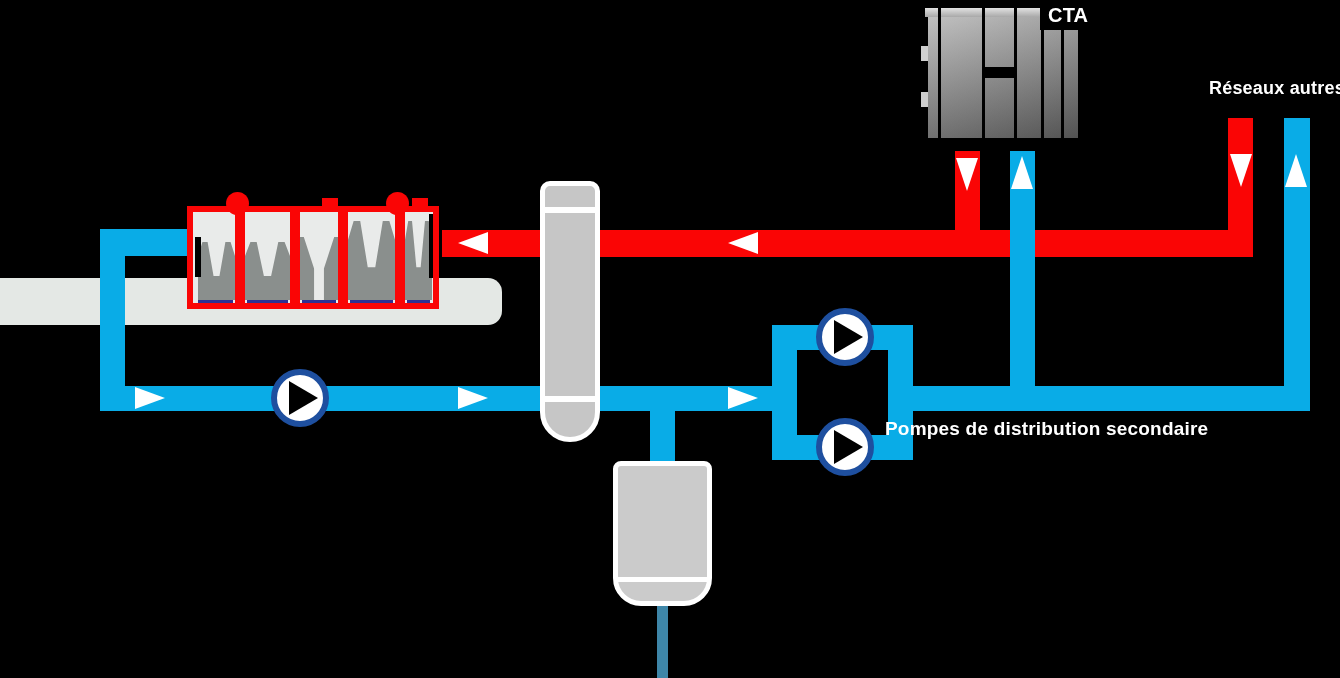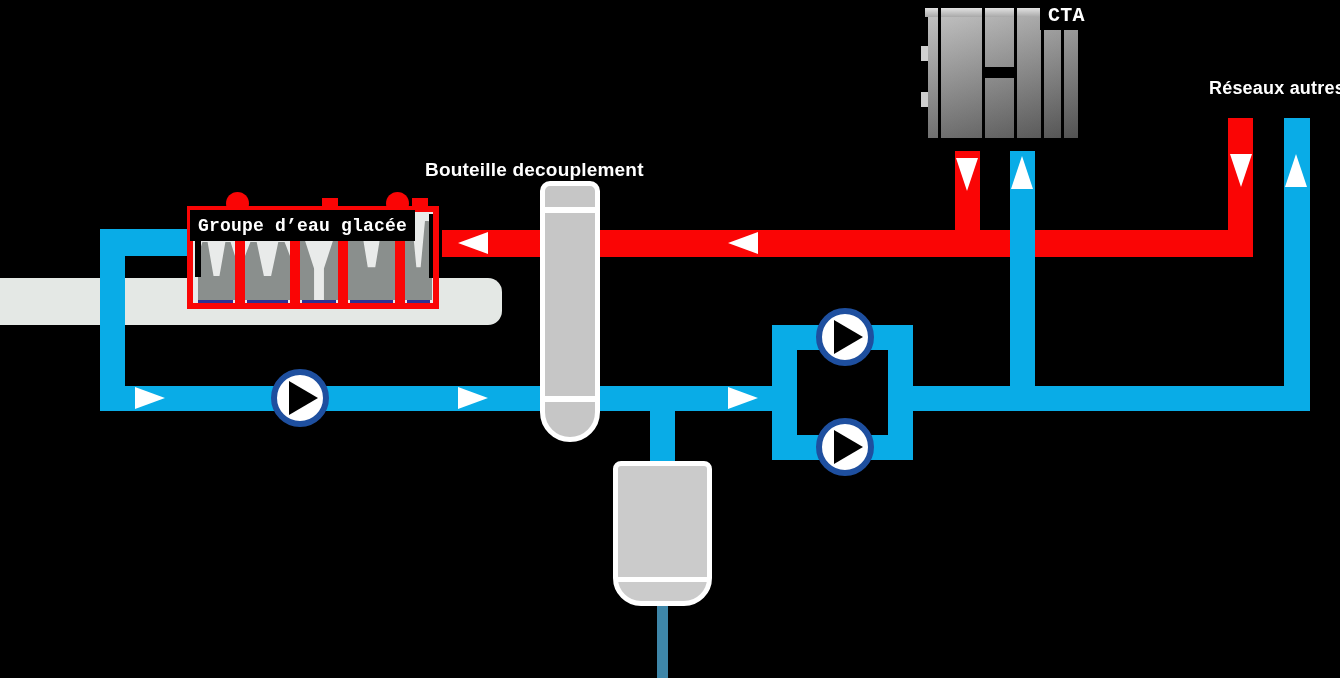"CTA" .lbl.boxed { font-family: Liberation Mono, monospace -> none }
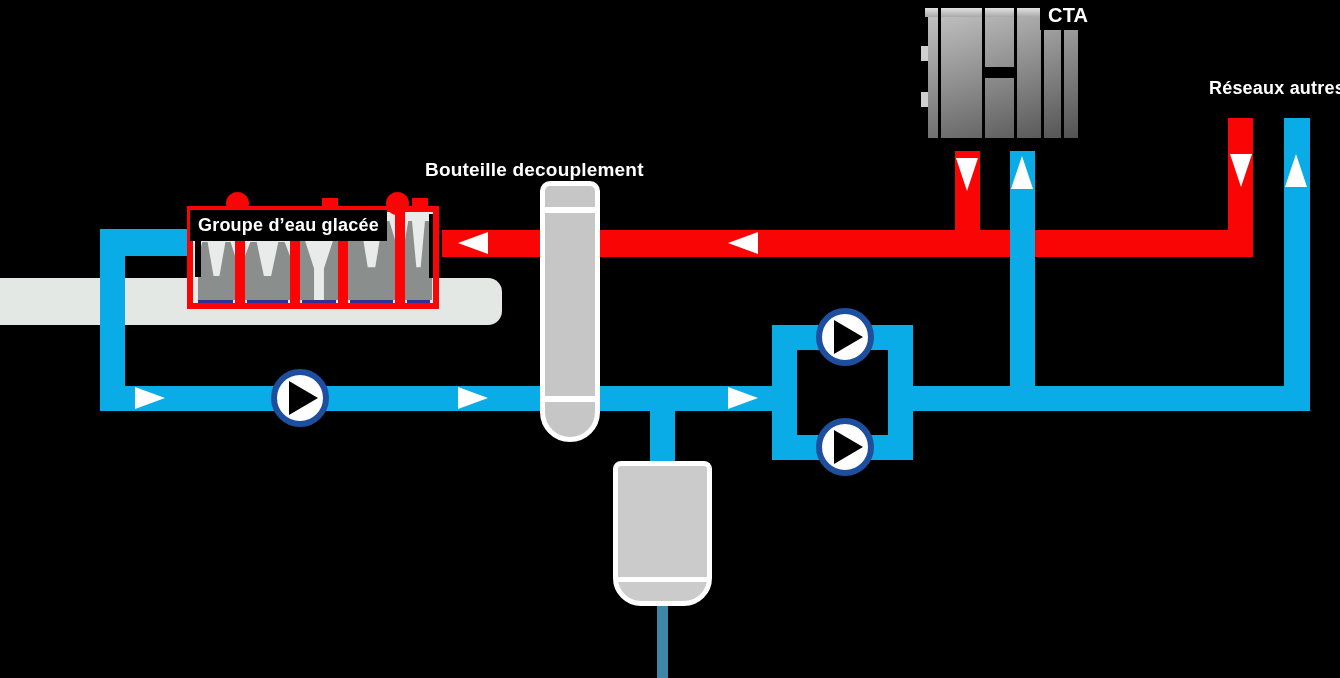"Bouteille decouplement" div.lbl { html: <div>Bouteille decouplement</div> -> none }
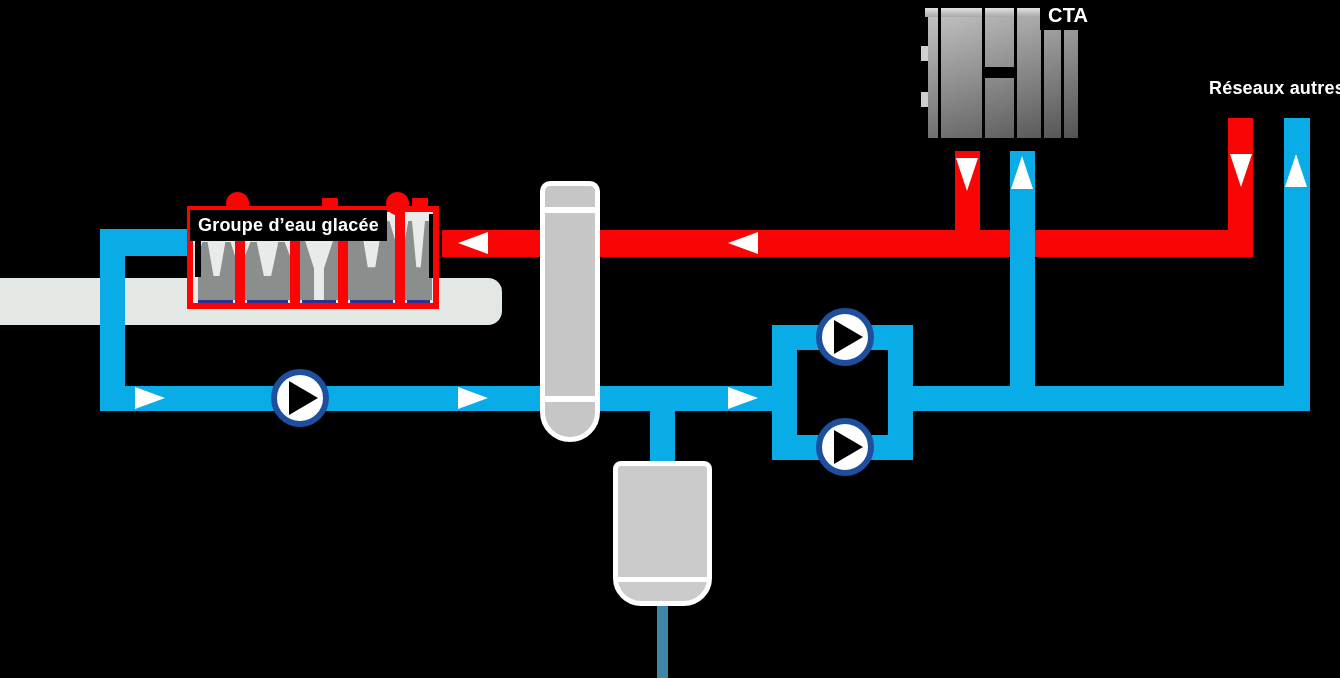"Groupe d’eau glacée" div.lbl { html: <div>Groupe d’eau glacée</div> -> none }
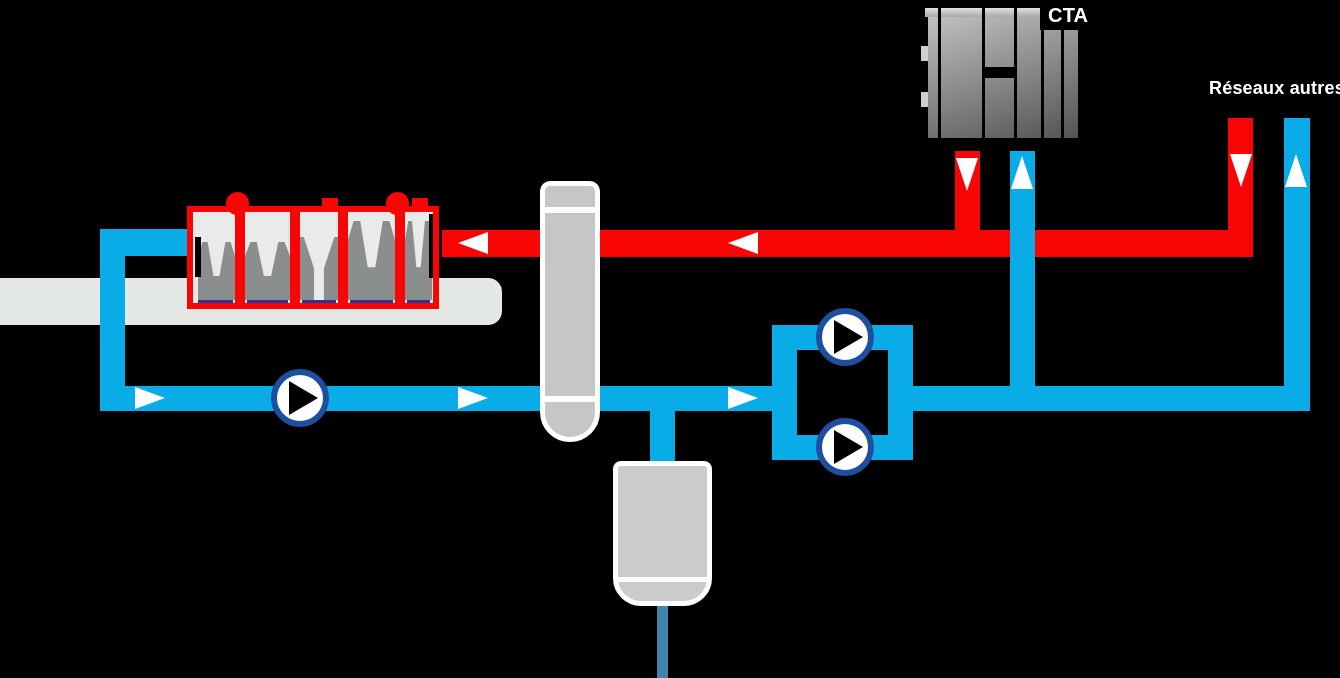"Pompes de distribution secondaire" div.lbl { html: none -> <div>Pompes de distribution secondaire</div> }
